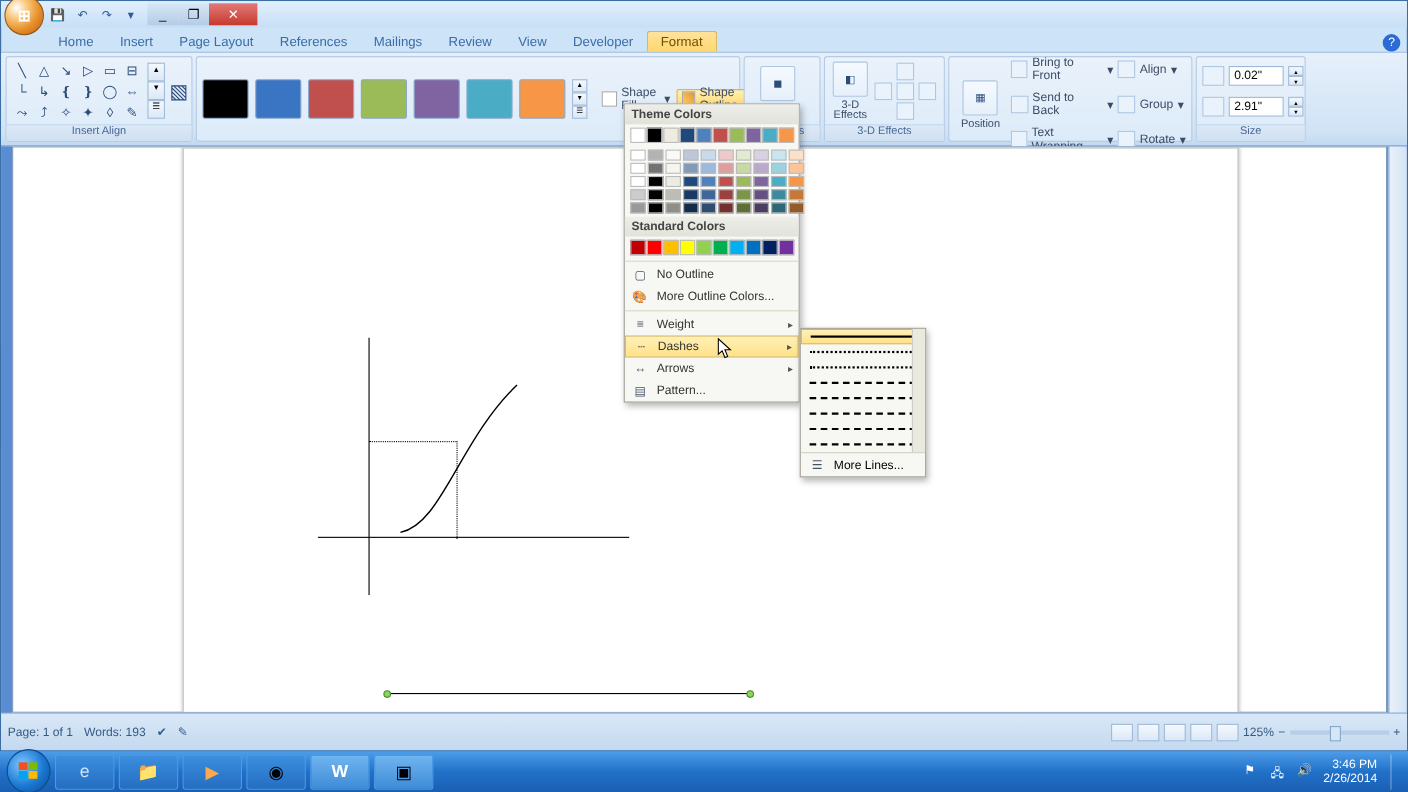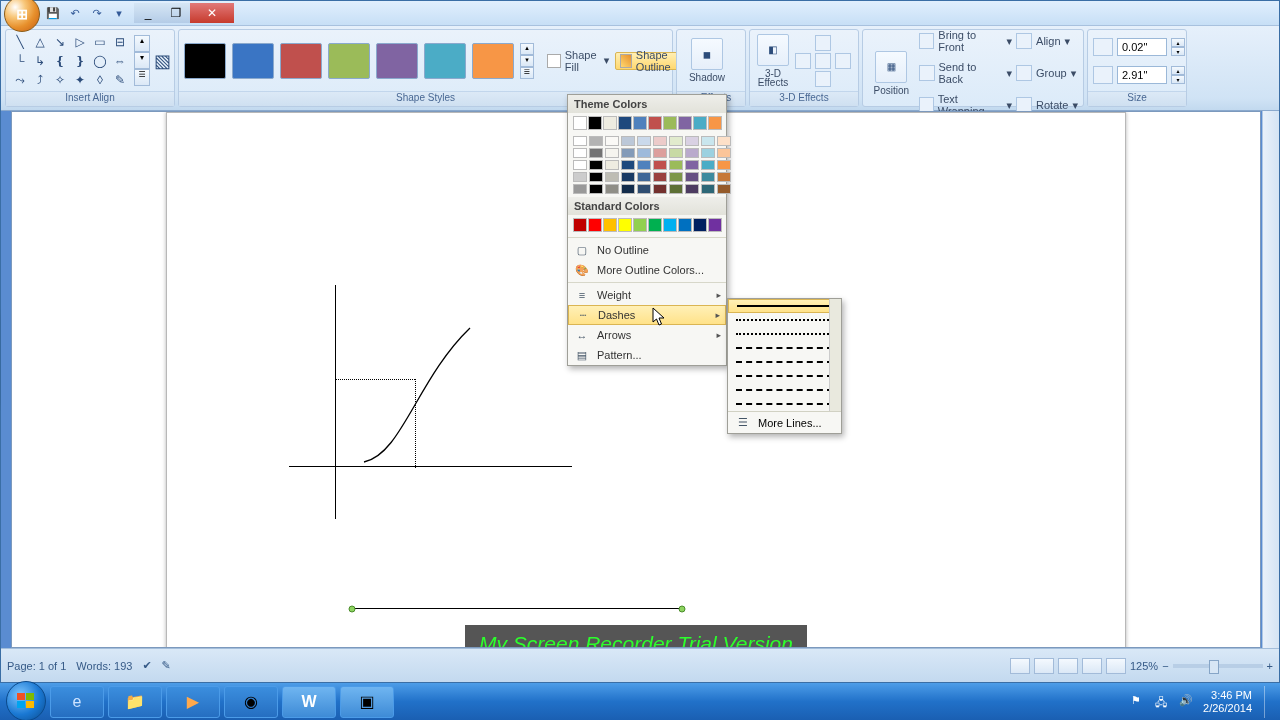"Home" div.tabstrip { html: none -> <div> <div>Home</div> <div>Insert</div> <div>Page Layout</div> <div>References</div> <div>Mailings</div> <div>Review</div> <div>View</div> <div>Developer</div> <div>Format</div> <div>?</div> </div> }
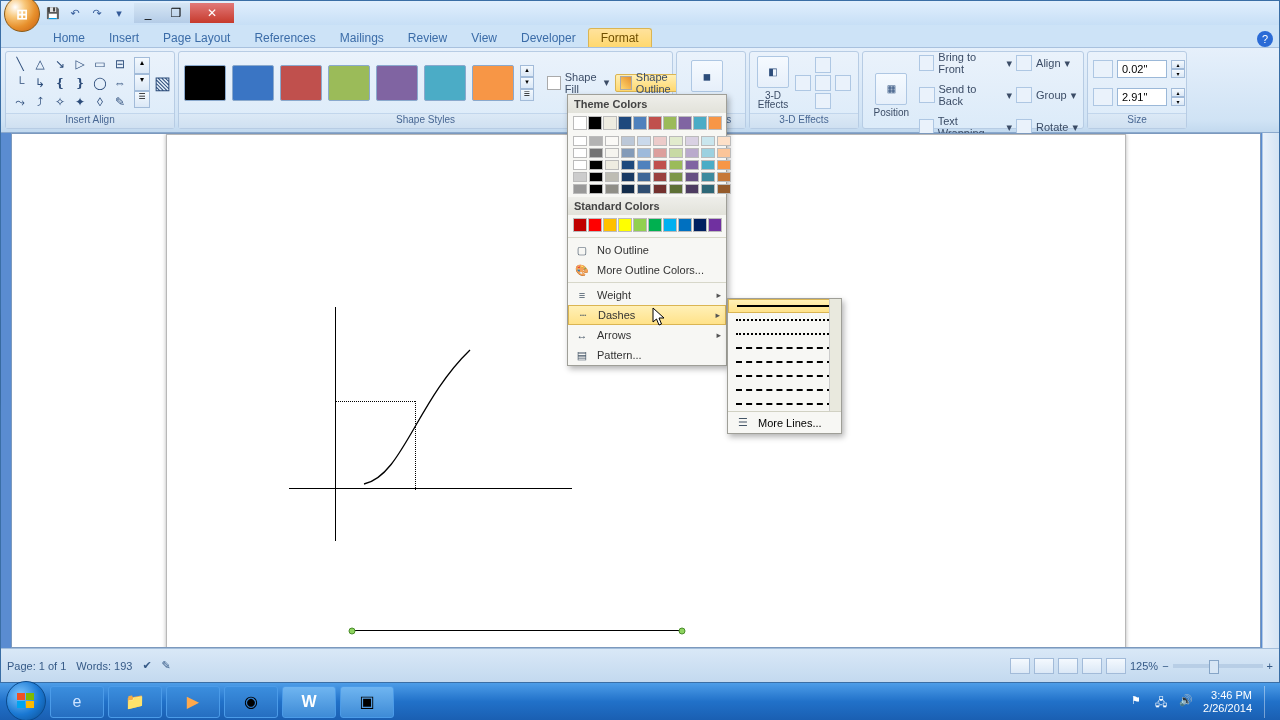"Shape Styles" div.label { html: <div>Shape Styles</div> -> none }
